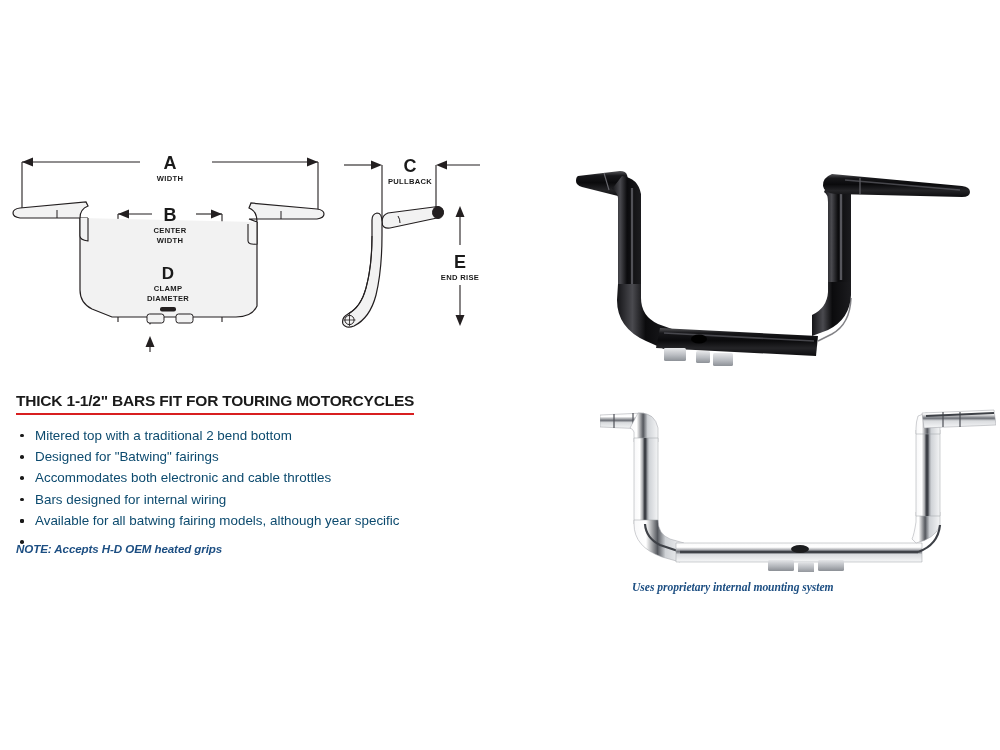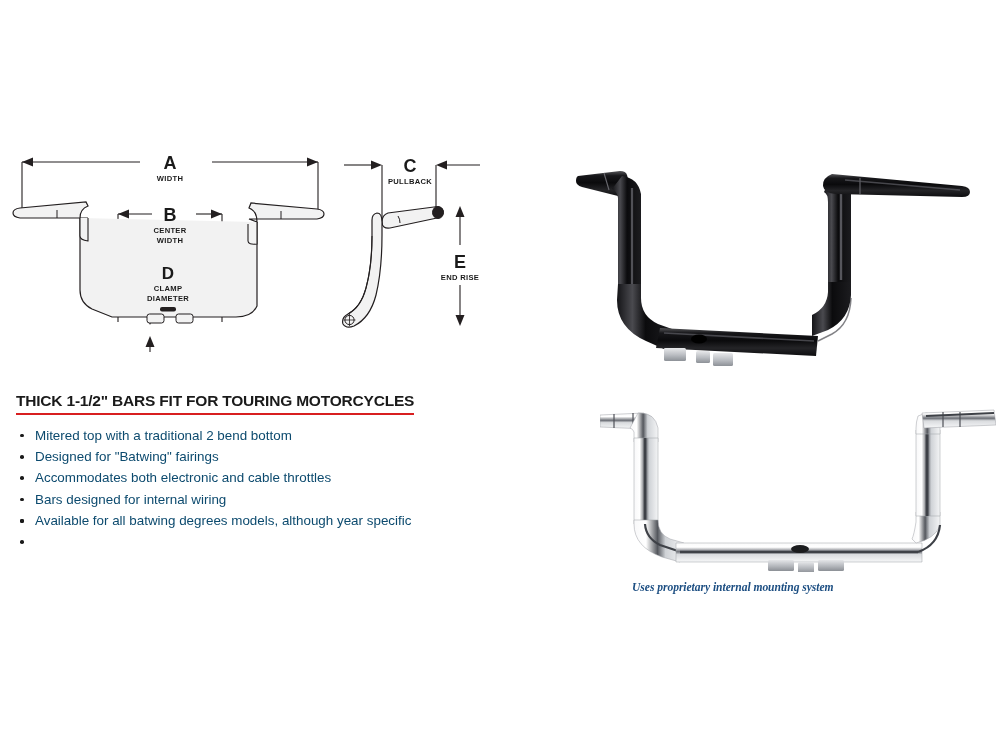"Available for all batwing degrees" span { text: degrees -> fairing }
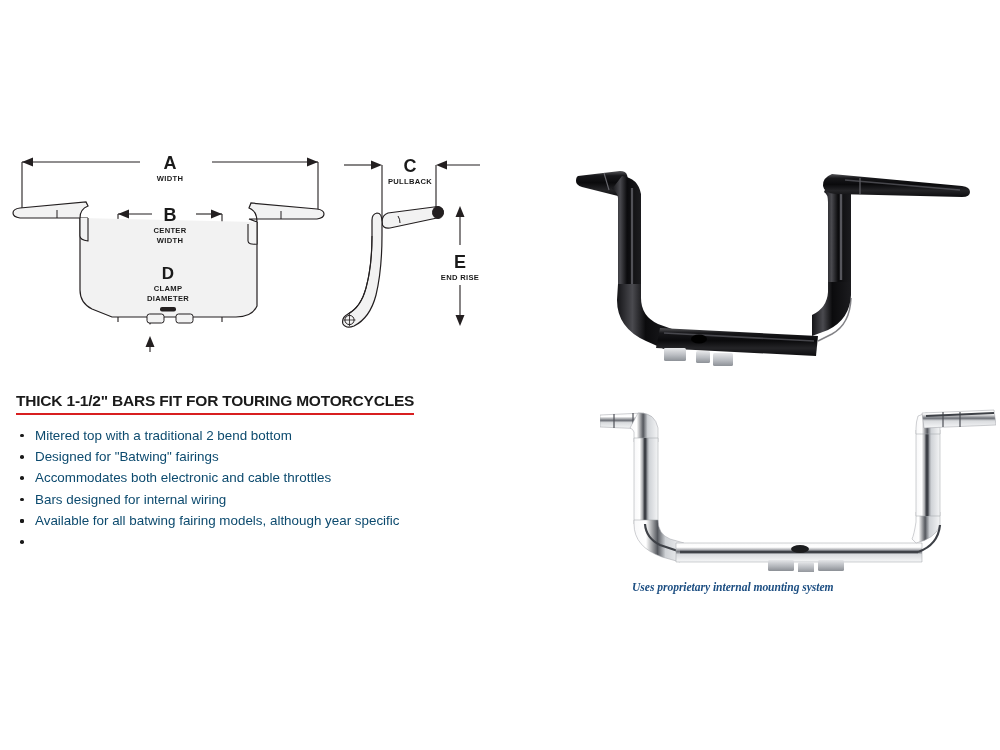"NOTE: Accepts H-D OEM heated" p.note-line { html: none -> <p>NOTE: Accepts H-D OEM heated grips</p> }
